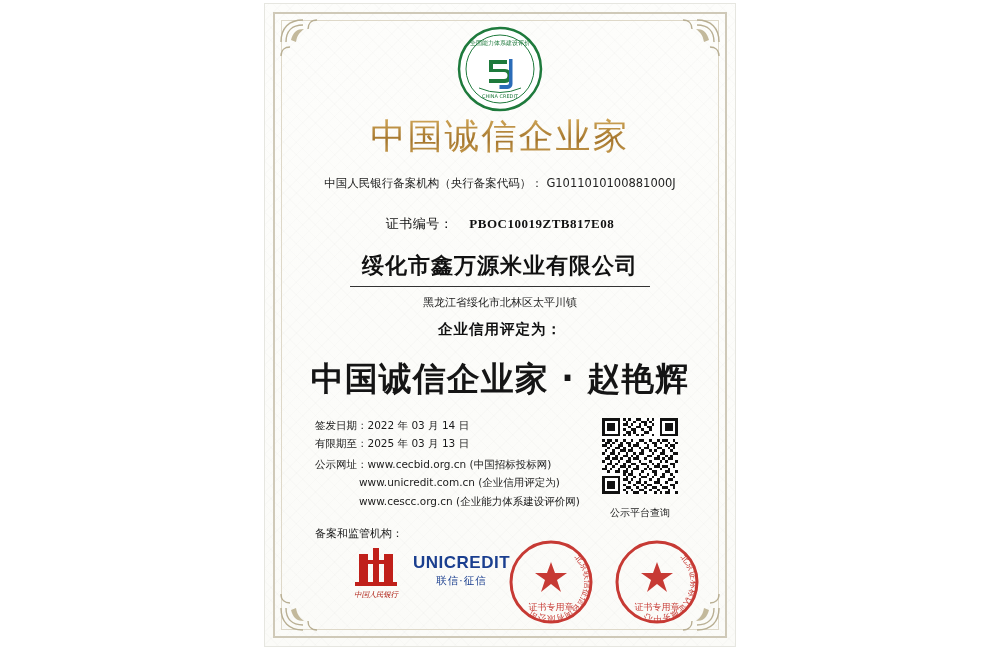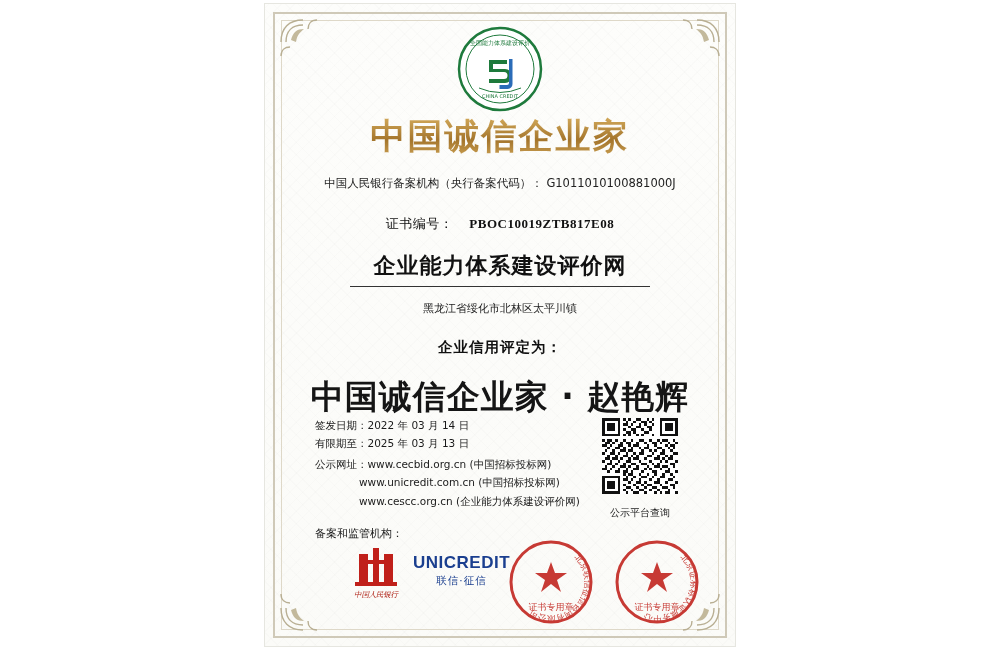"中国诚信企业家" .main-title { font-weight: bold -> normal }
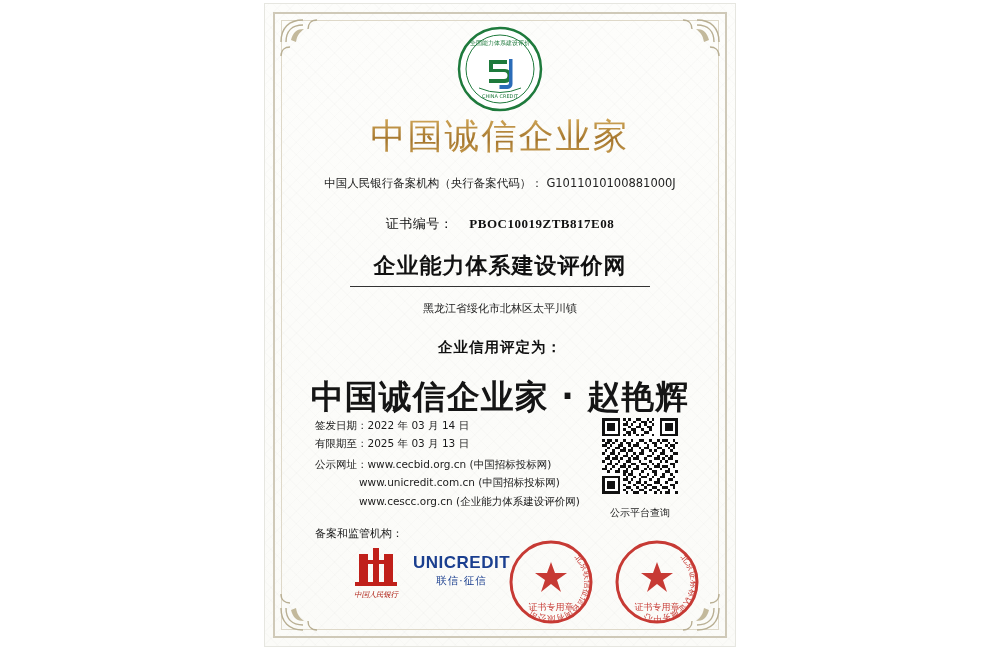"企业能力体系建设评价网" div.company-name { text: 企业能力体系建设评价网 -> 绥化市鑫万源米业有限公司 }
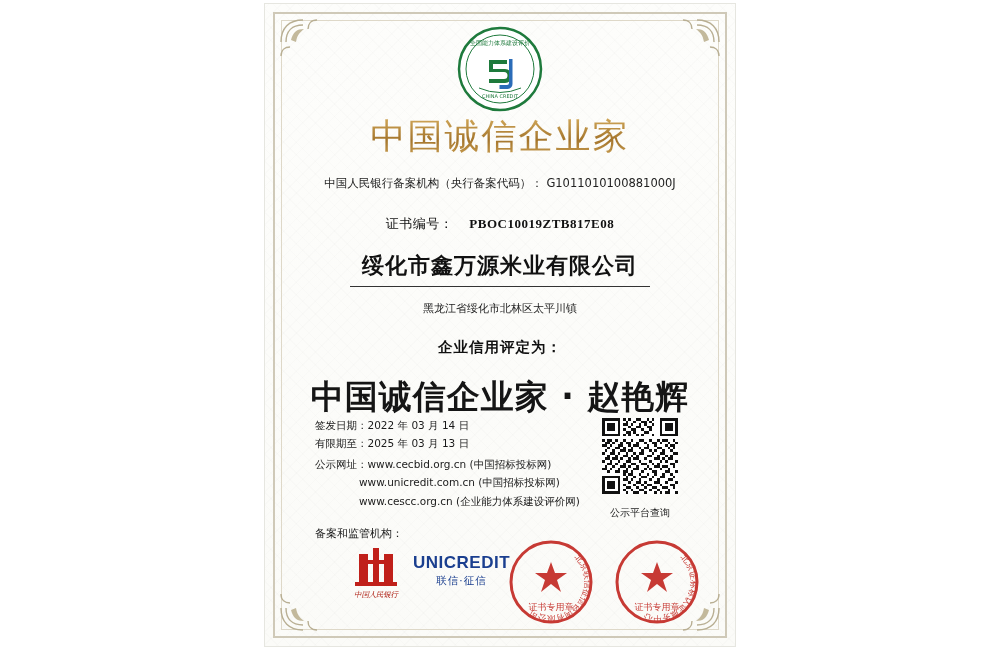"黑龙江省绥化市北林区太平川镇" .company-addr { margin-top: 14px -> 8px }
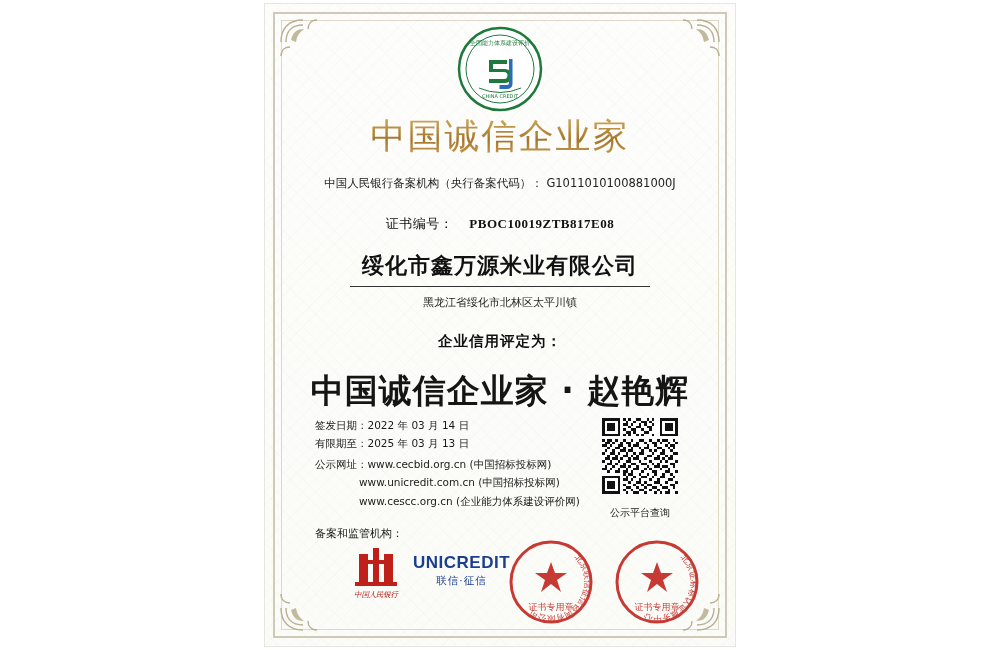"企业信用评定为：" .rating-label { margin-top: 22px -> 10px }
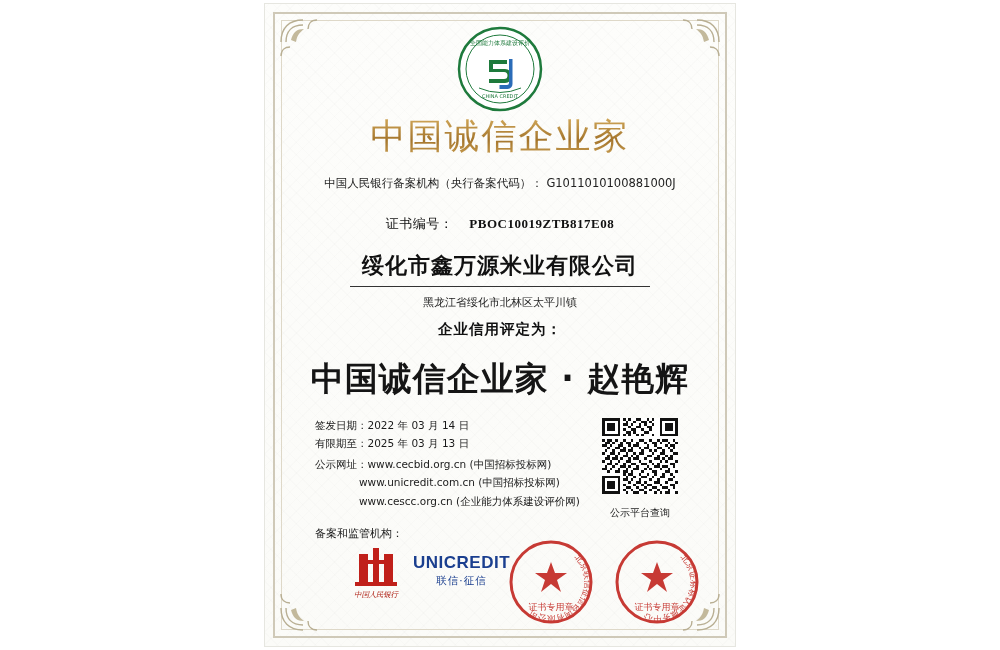"www.unicredit.com.cn (中国招标投标网)" div.site-line { text: 中国招标投标网 -> 企业信用评定为 }
